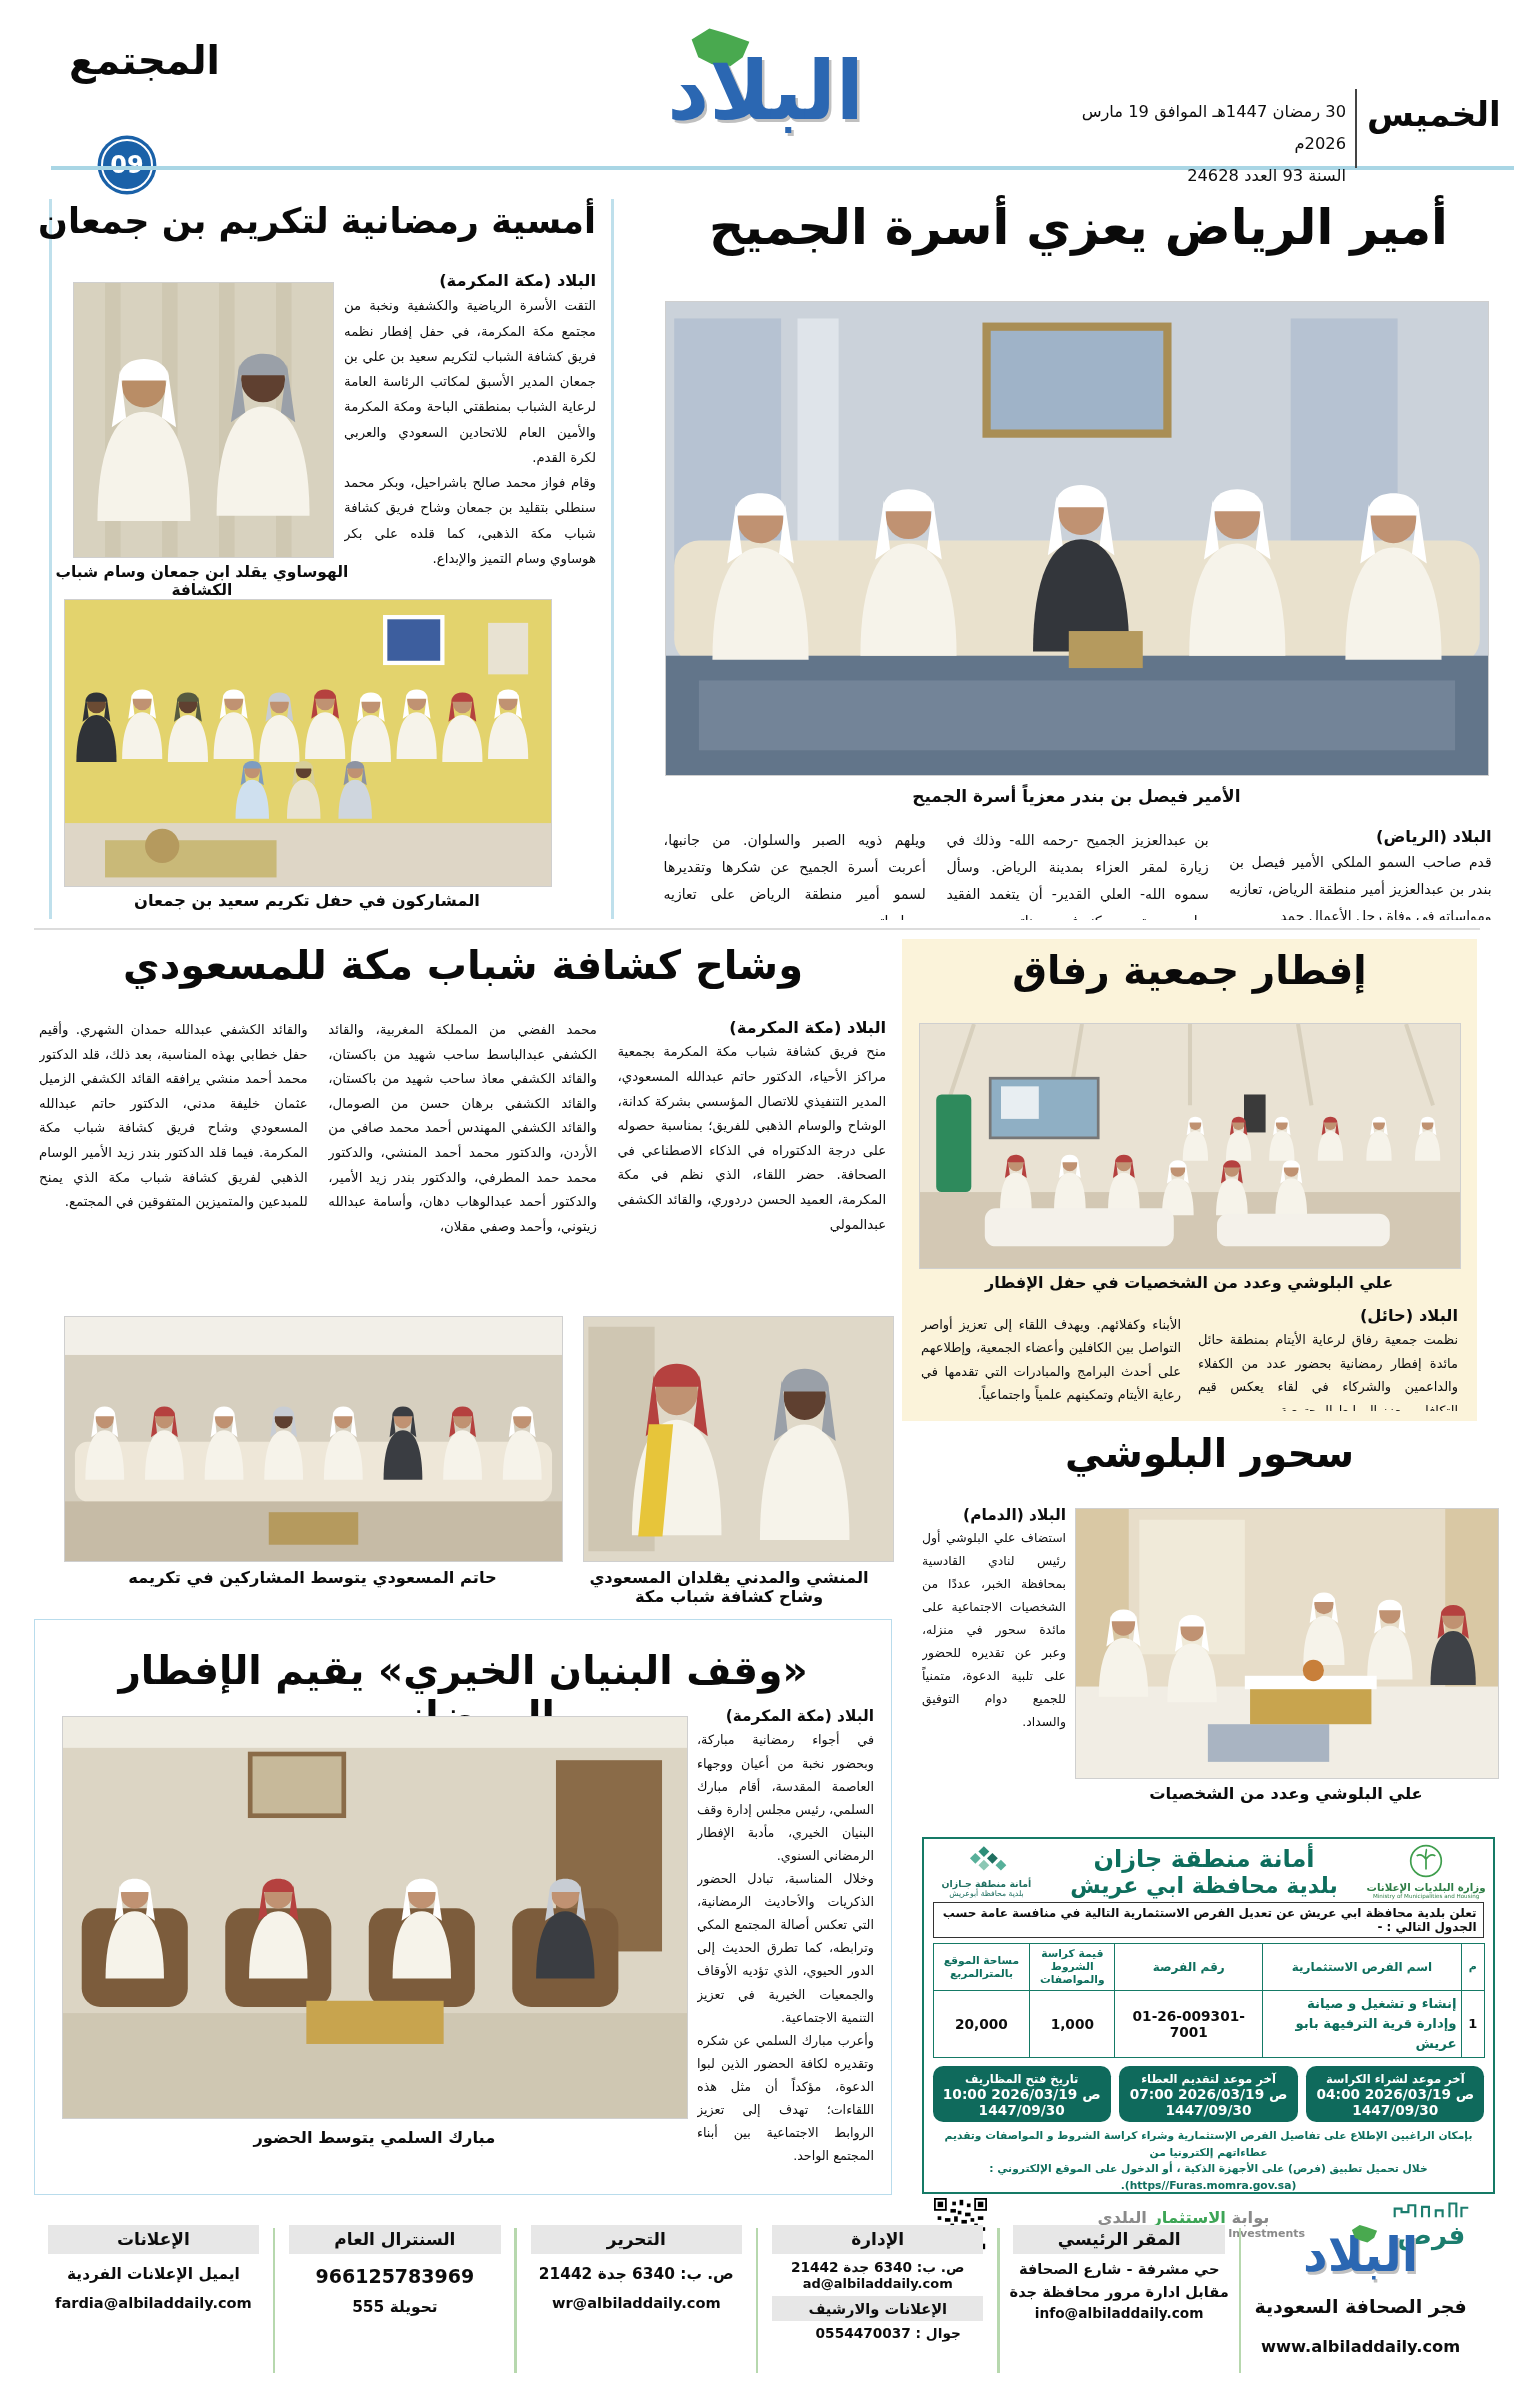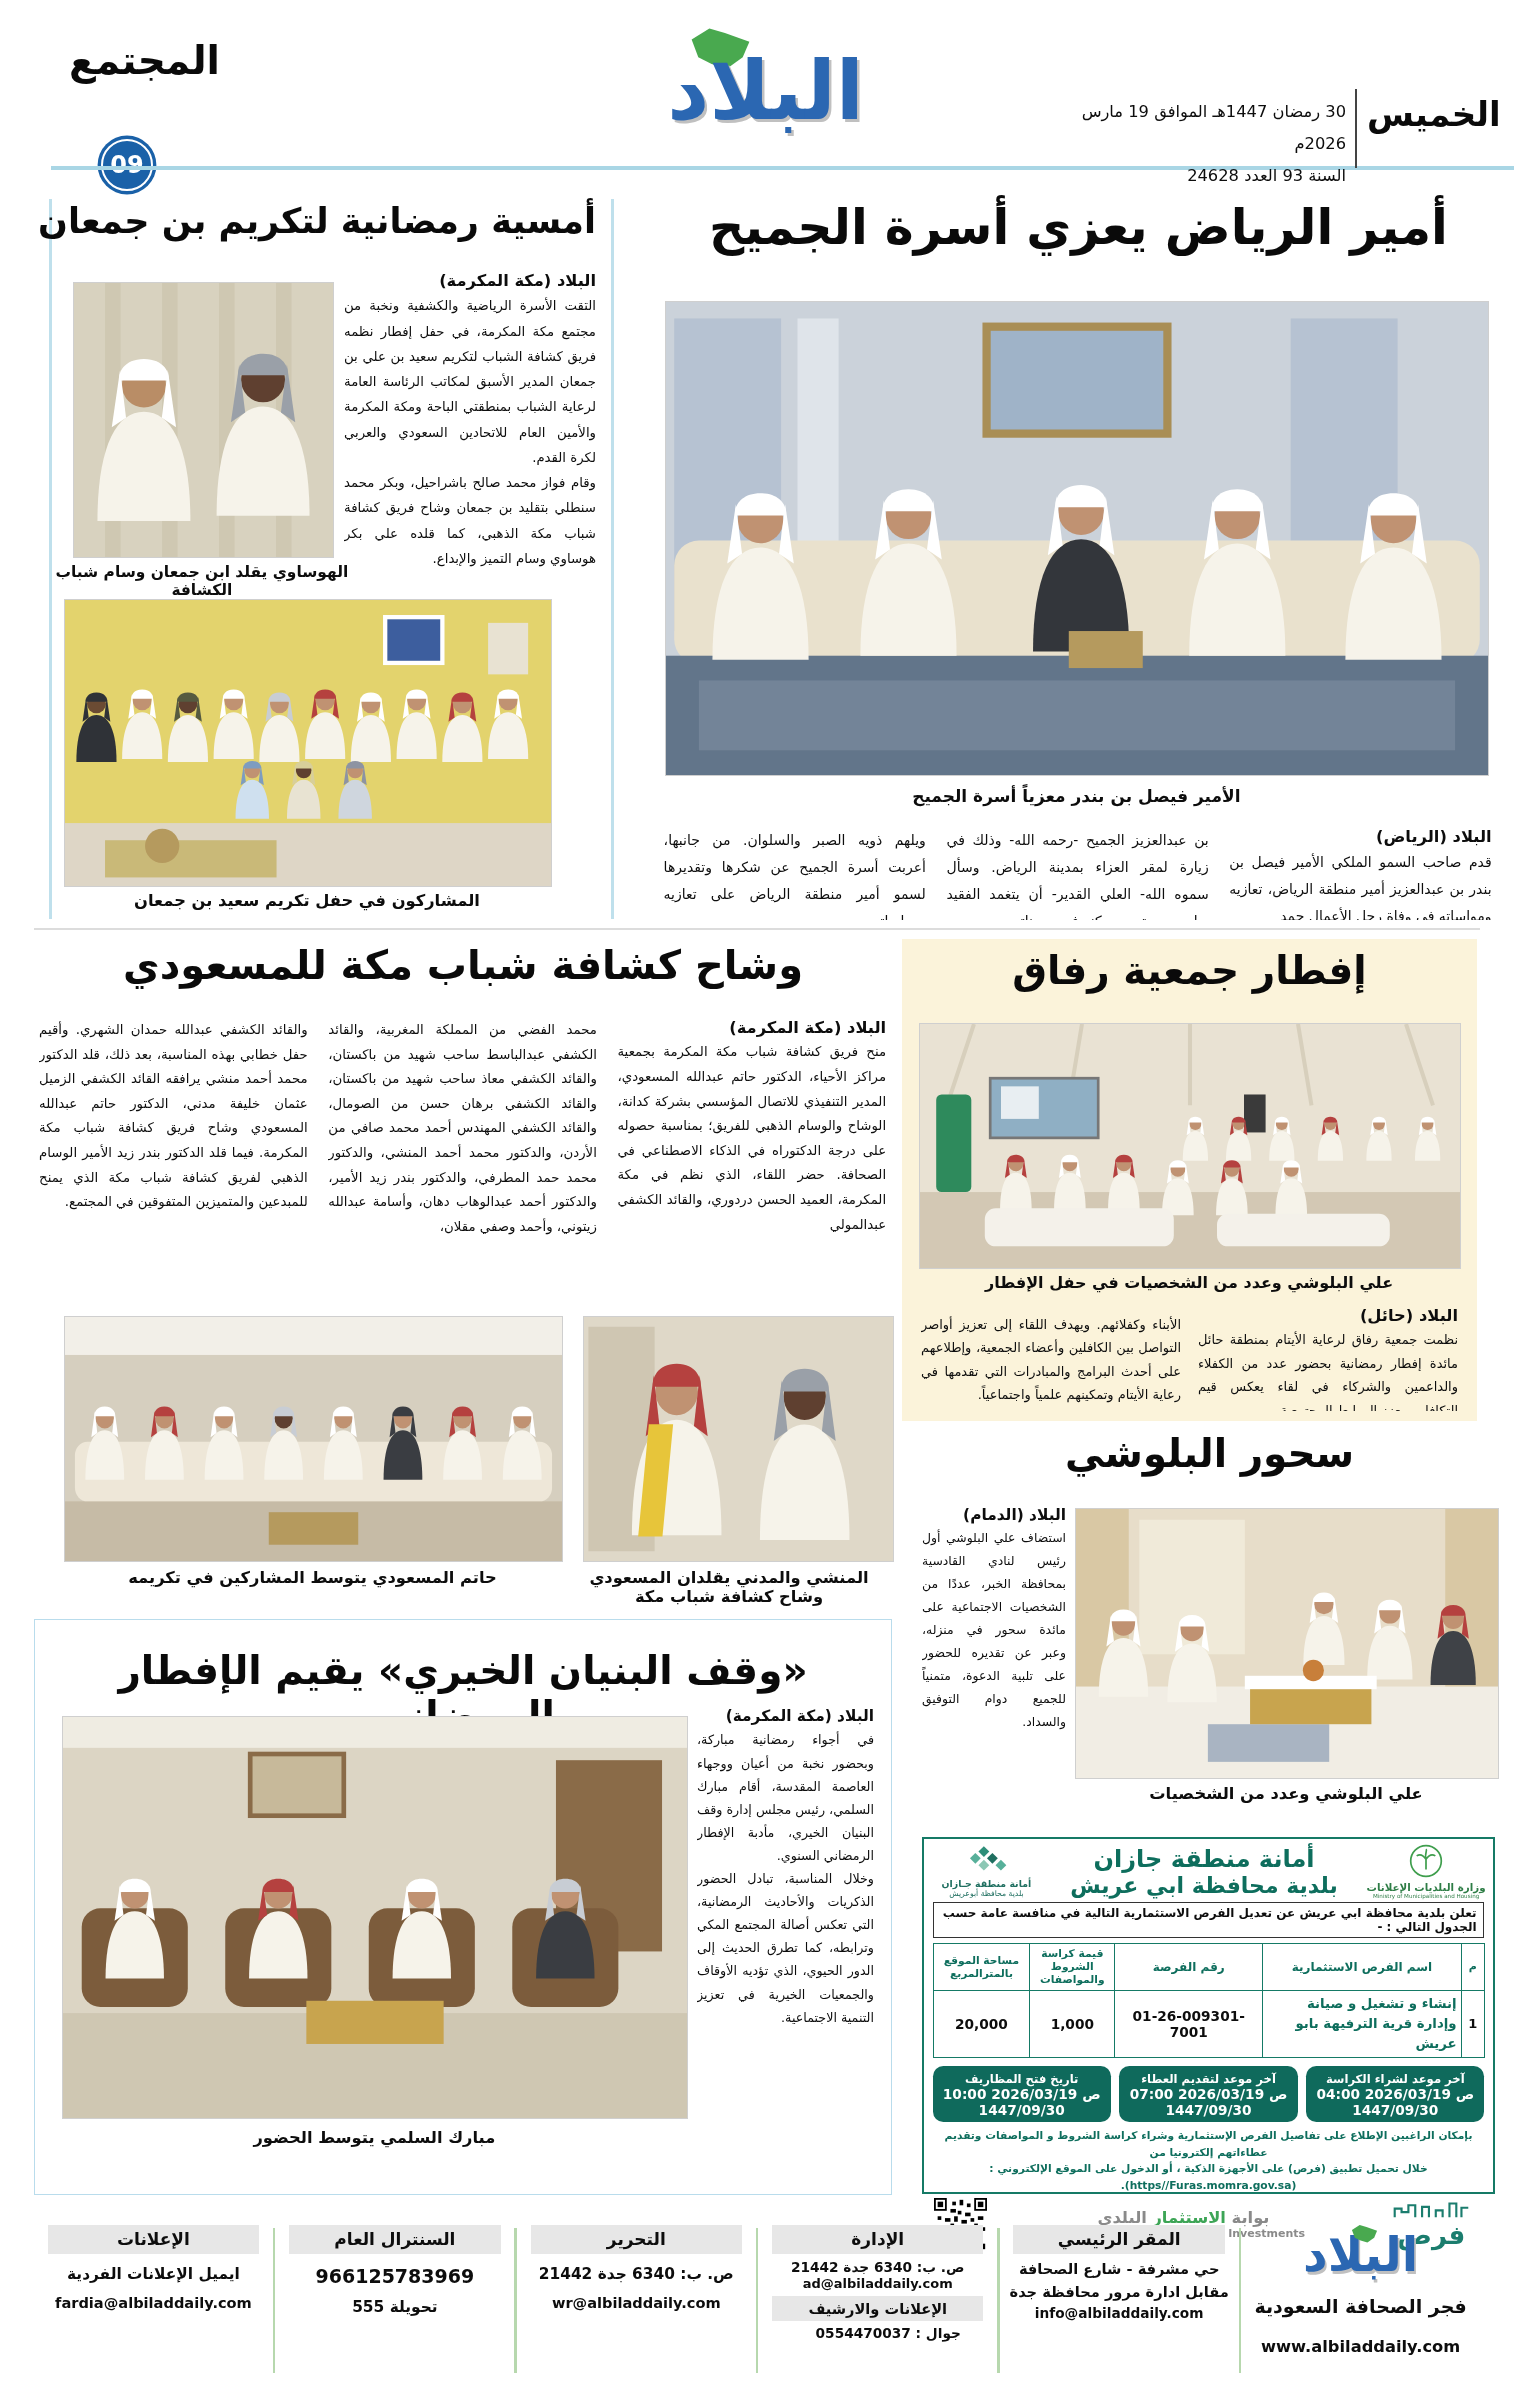"وأعرب مبارك السلمي عن شكره" div.bt { html: none -> <div>وأعرب مبارك السلمي عن شكره وتقديره لكافة الحضور الذين لبوا الدعوة، مؤكداً أن مثل هذه اللقاءات؛ تهدف إلى تعزيز الروابط الاجتماعية بين أبناء المجتمع الواحد.</div> }
